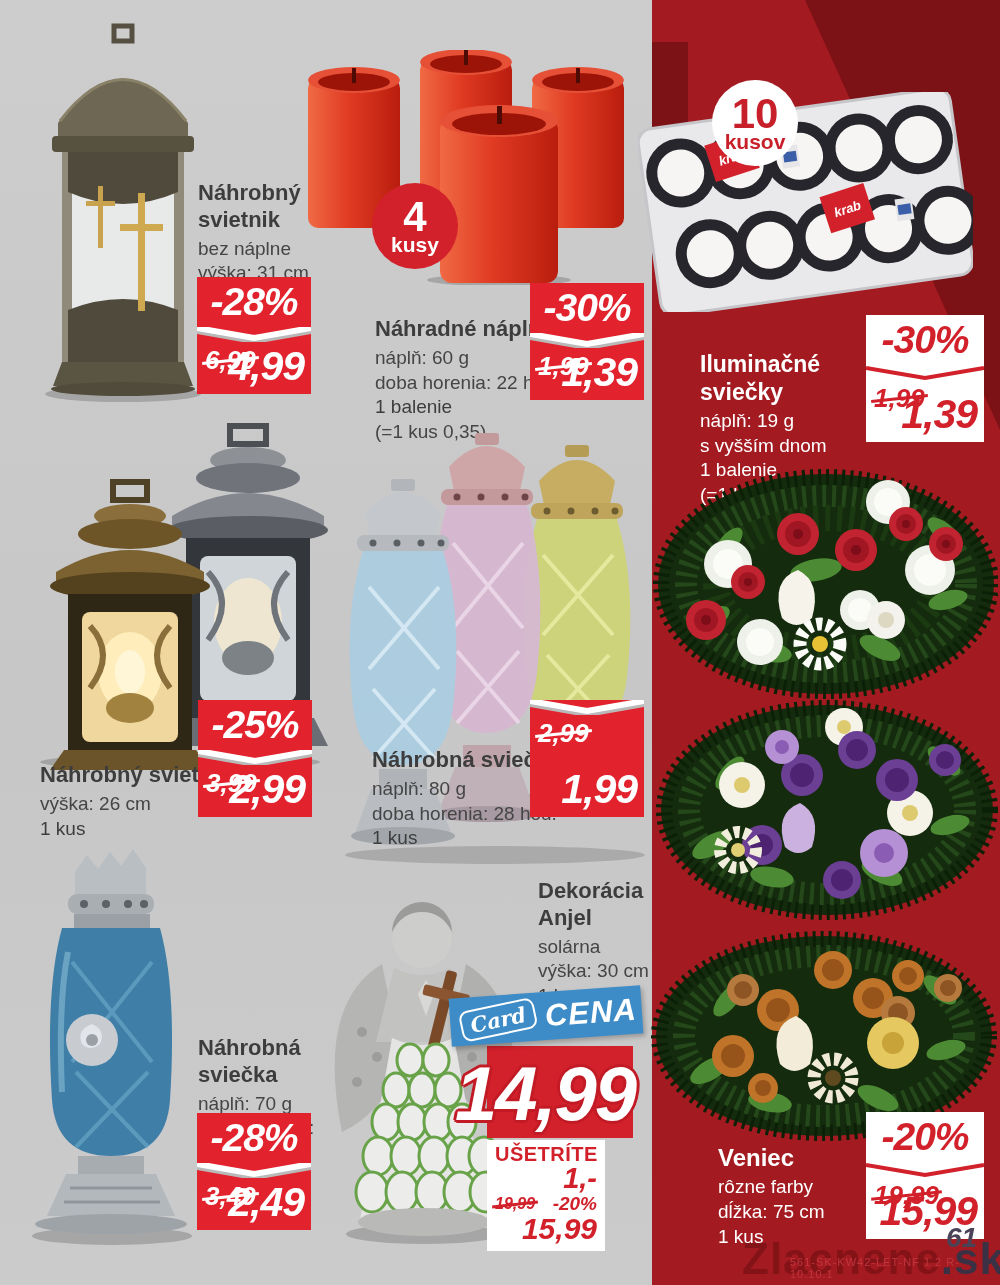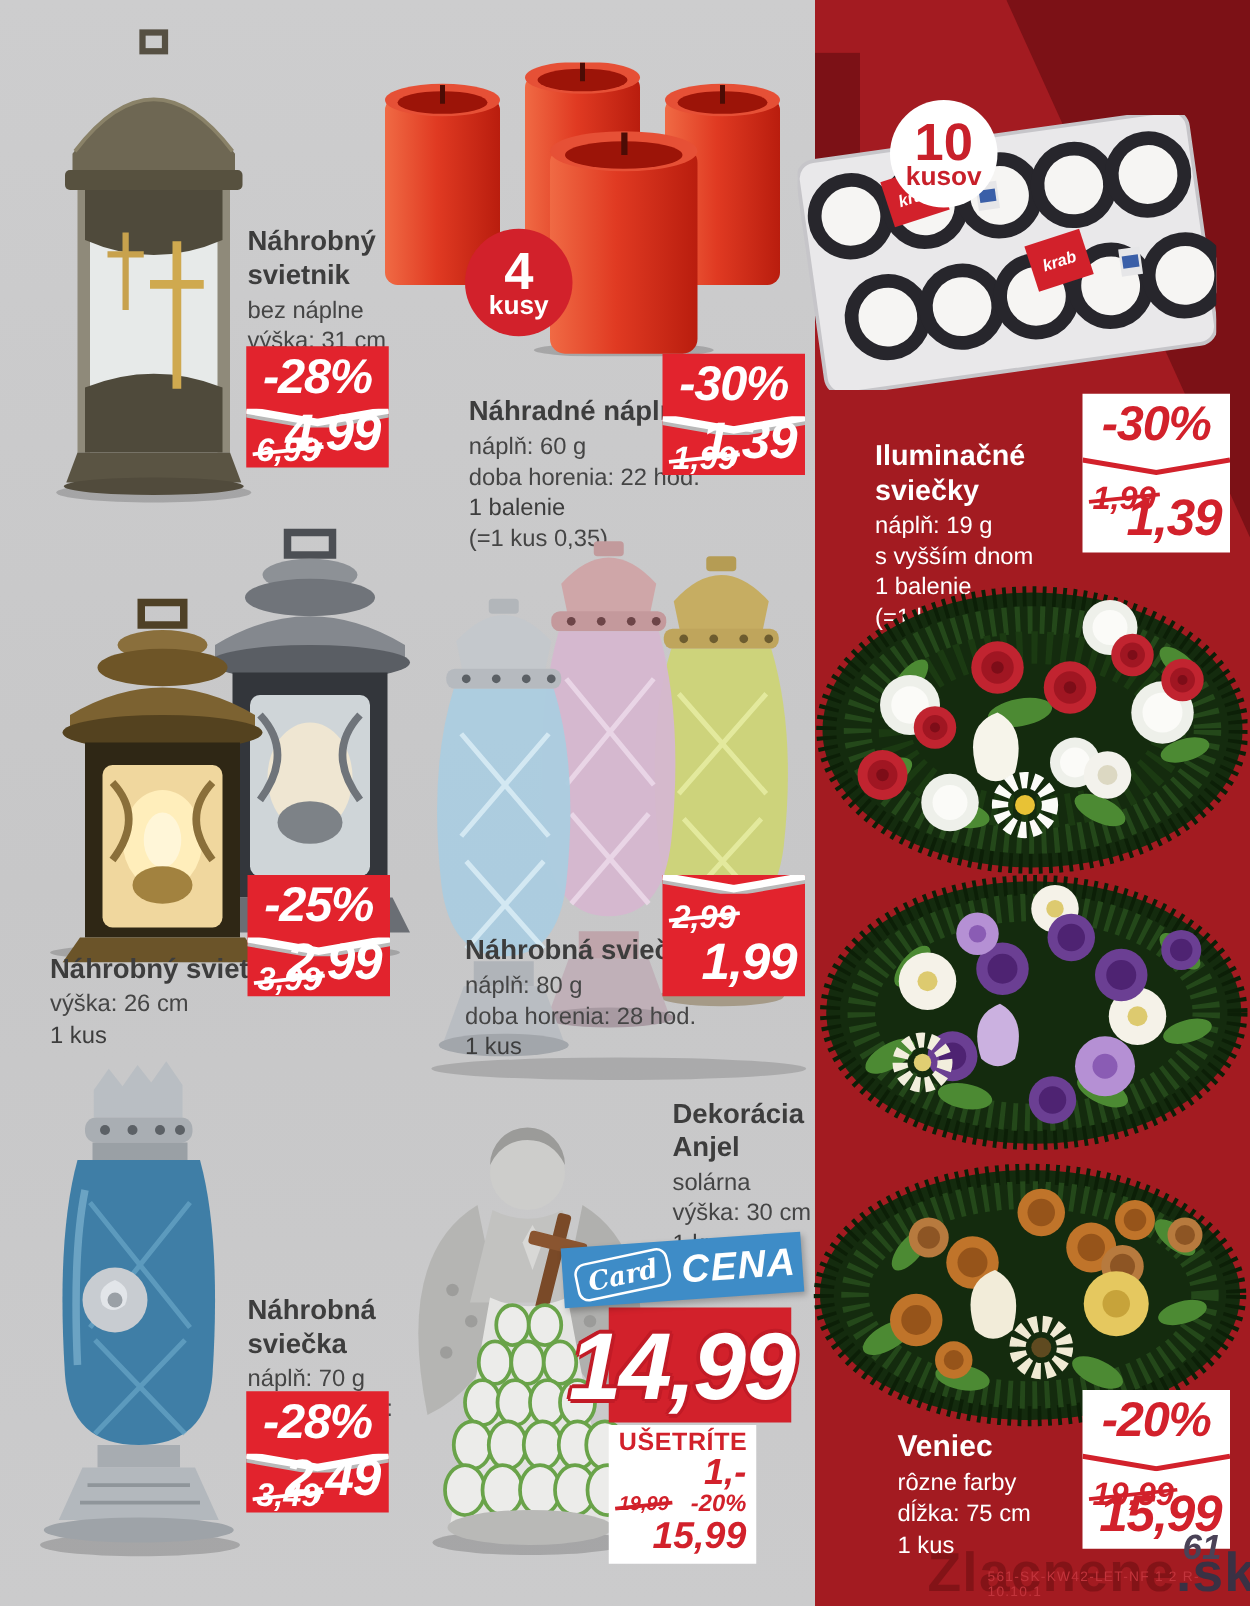"-28%" .rbadge,.wbadge { height: 97px -> 117px }
